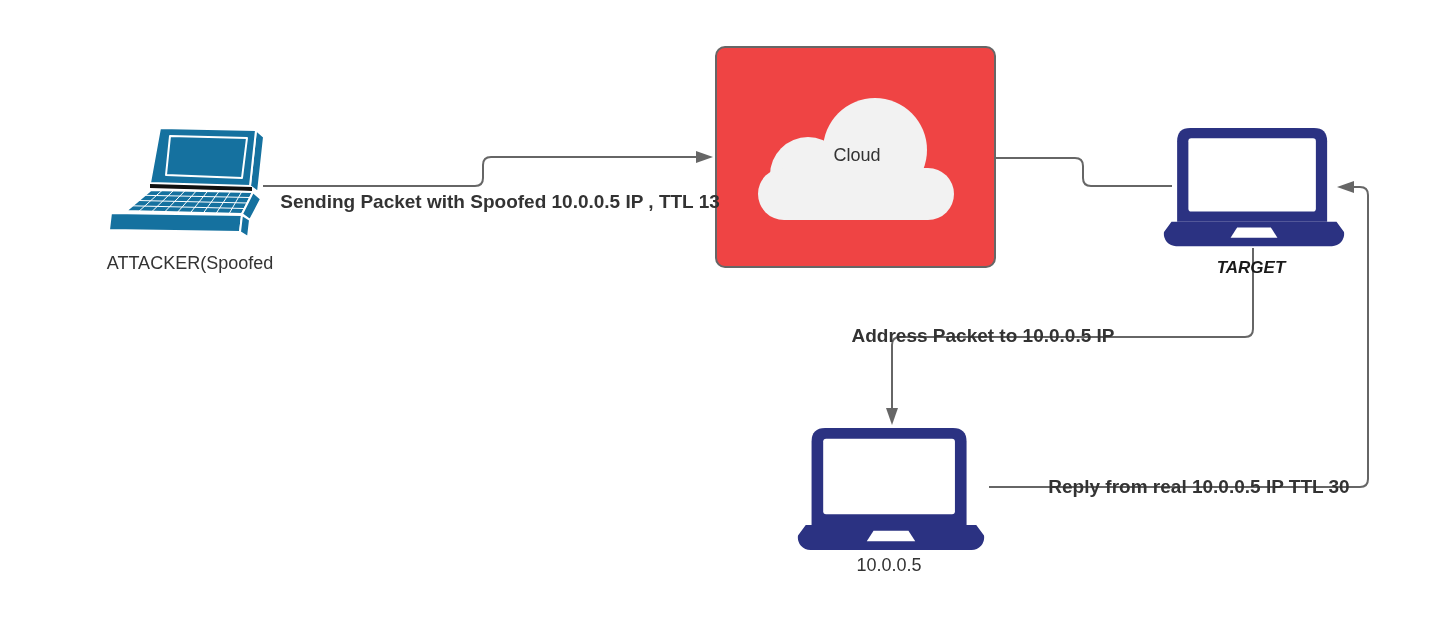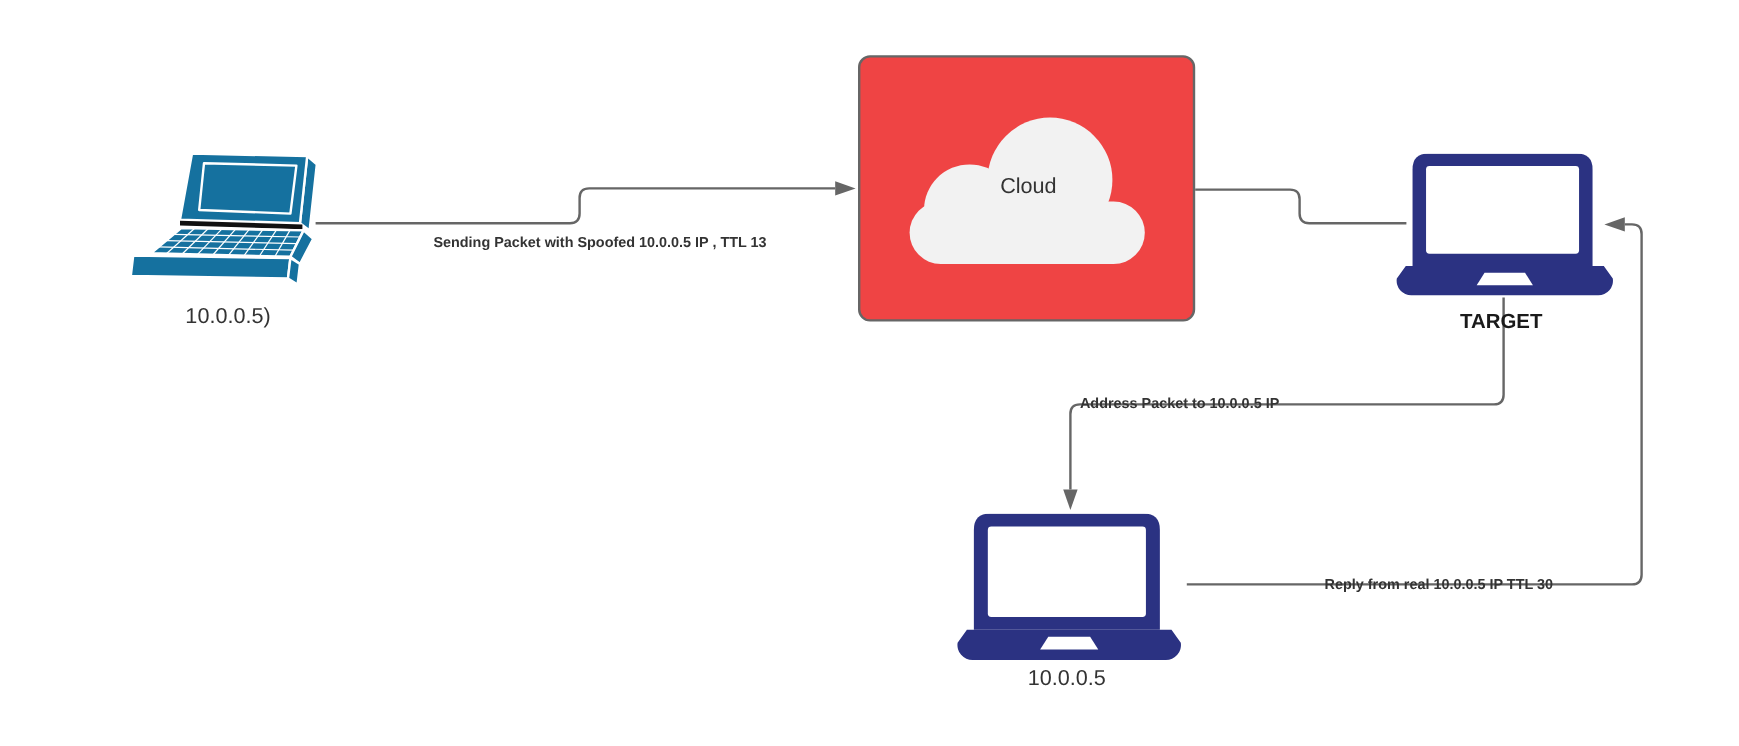"Sending Packet with Spoofed 10.0.0.5" .edge-label { font-size: 12px -> 19px }
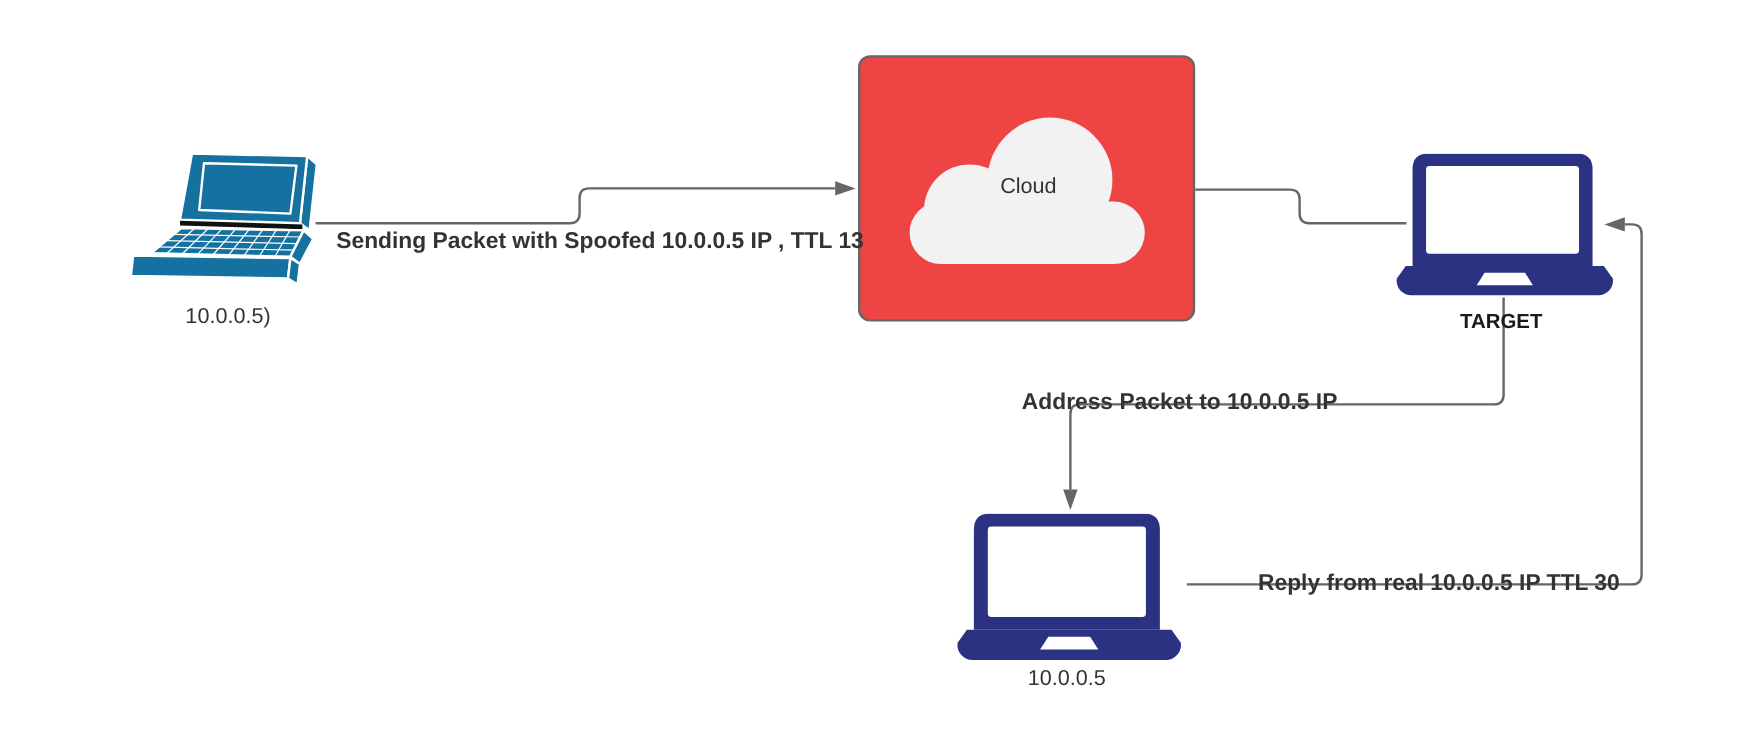"ATTACKER(Spoofed" div { html: none -> <div>ATTACKER(Spoofed</div> }
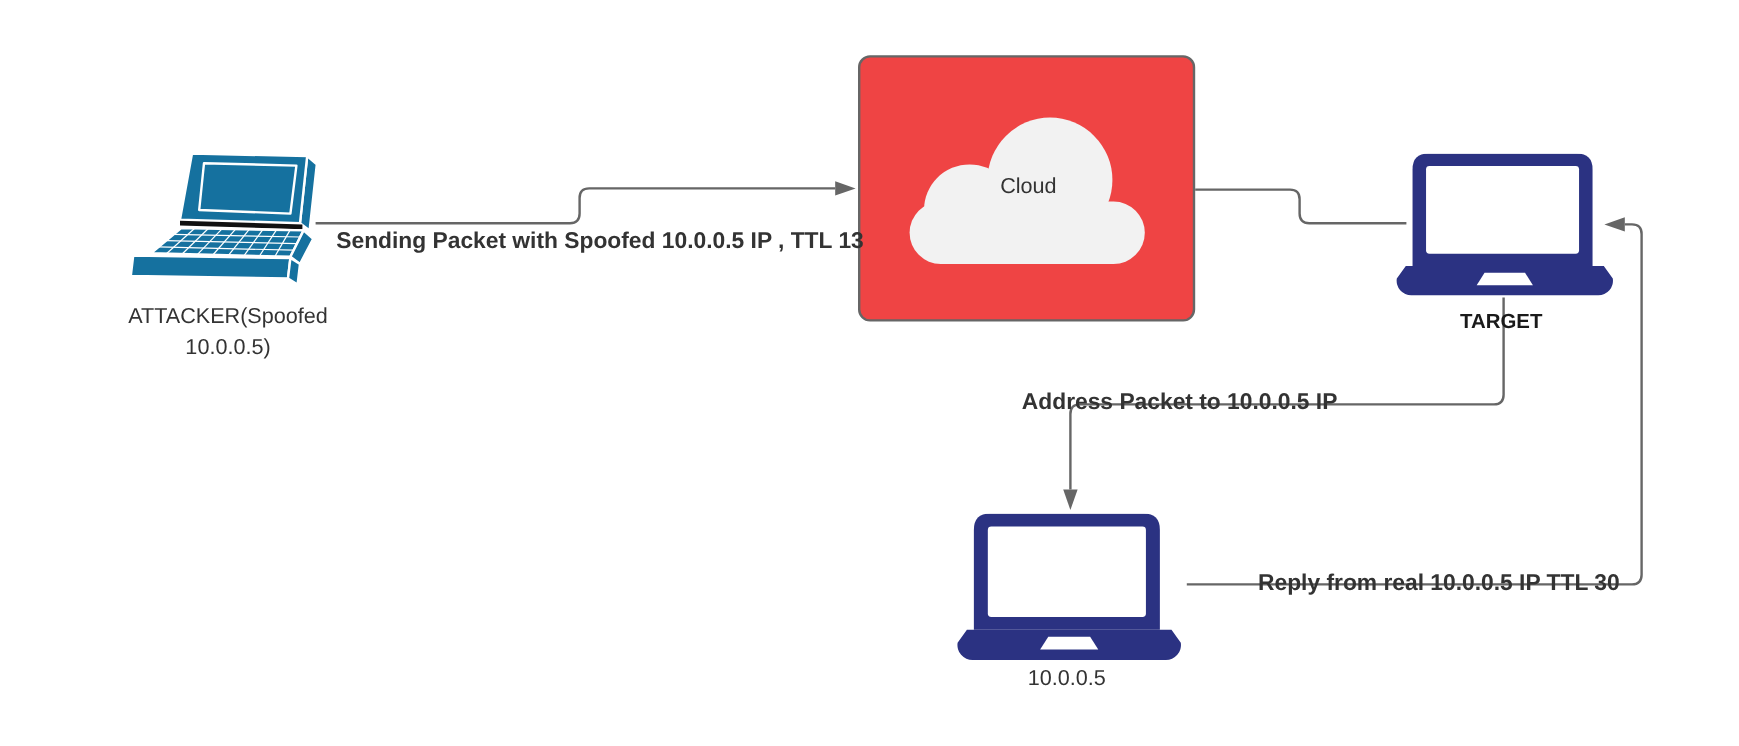"TARGET" .target-label { font-style: none -> italic }
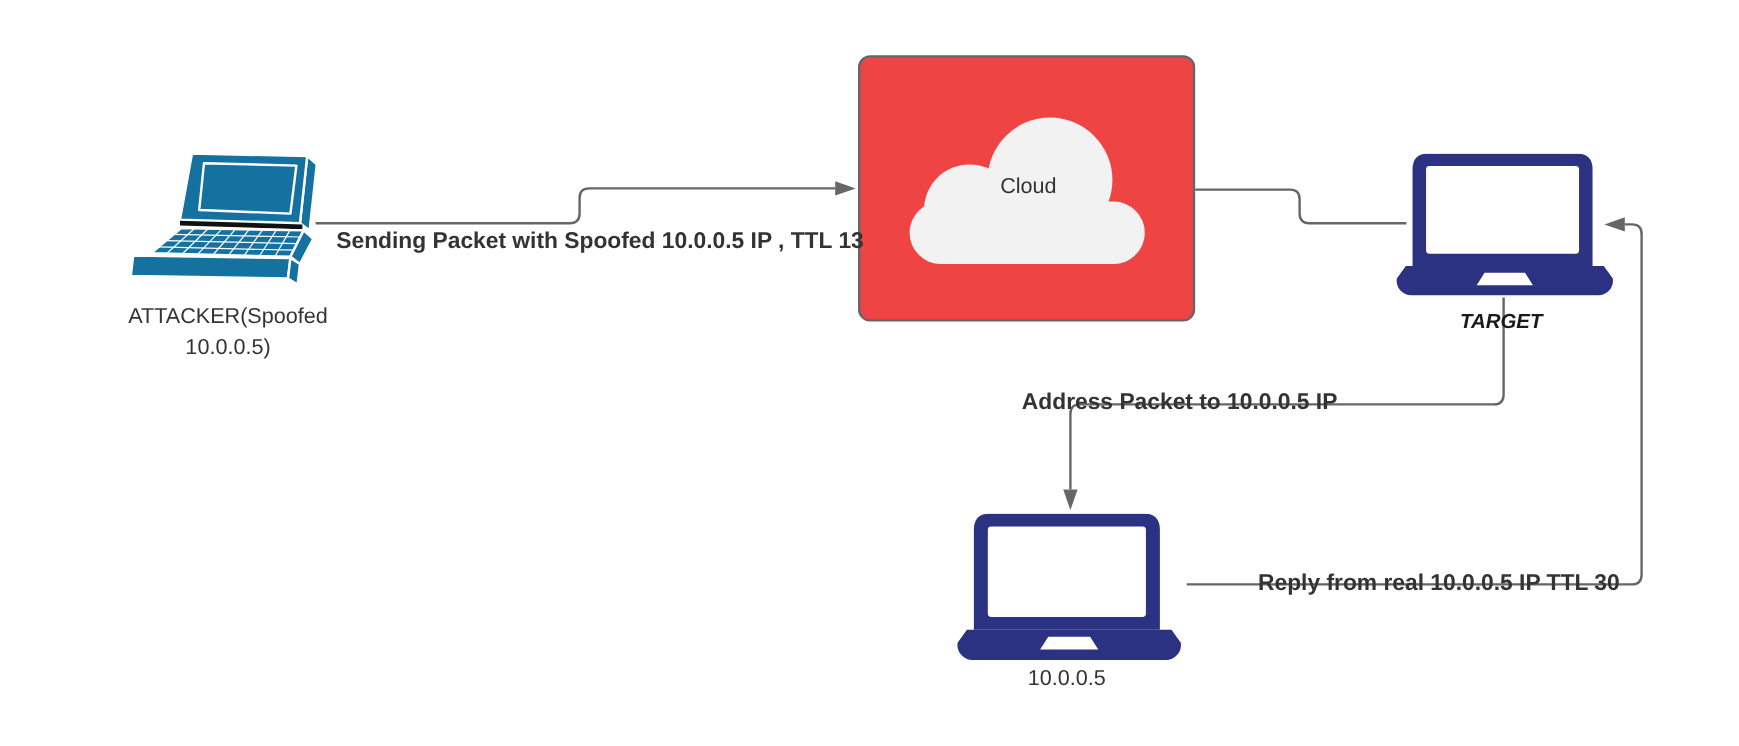"10.0.0.5)" div { html: <div>10.0.0.5)</div> -> none }
